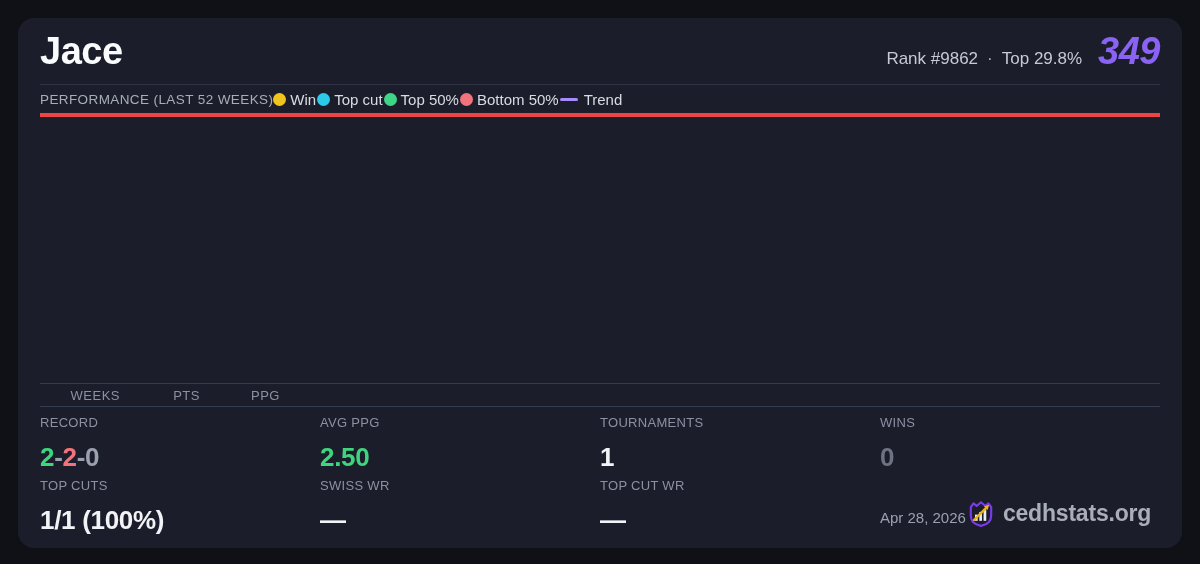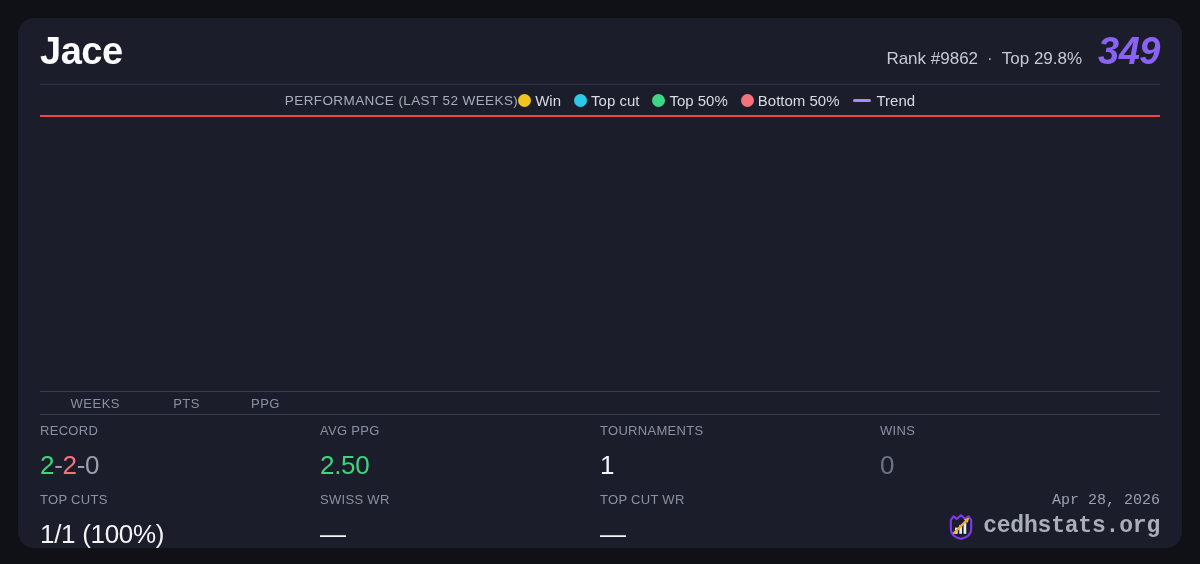"PERFORMANCE (LAST 52 WEEKS)" .perf-row { border-bottom: 2px solid #ef4444 -> 4px solid #ef4444; justify-content: center -> flex-start }
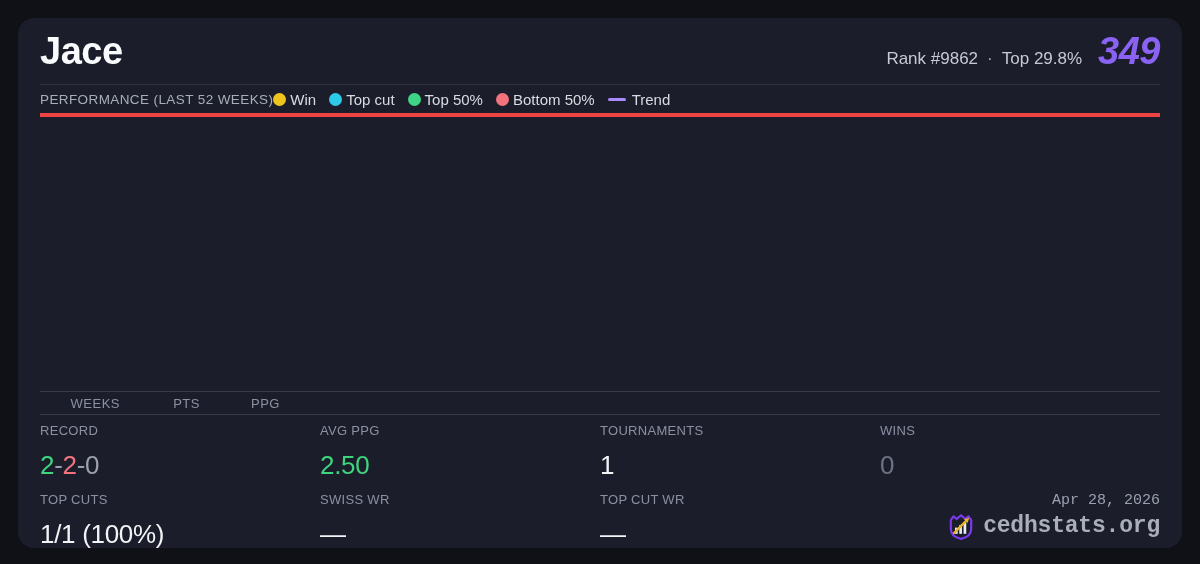"Win" .legend { gap: 13px -> 1px }
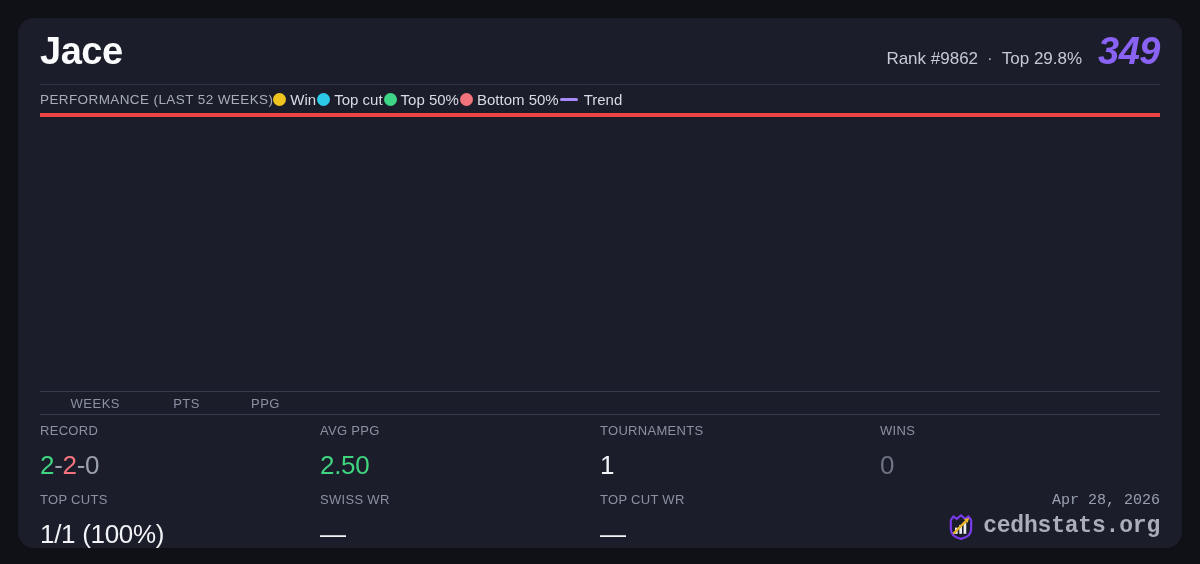"RECORD" .stats-grid { padding: 8px 0 6px 0 -> 8px 0 20px 0; row-gap: 19px -> 13px }
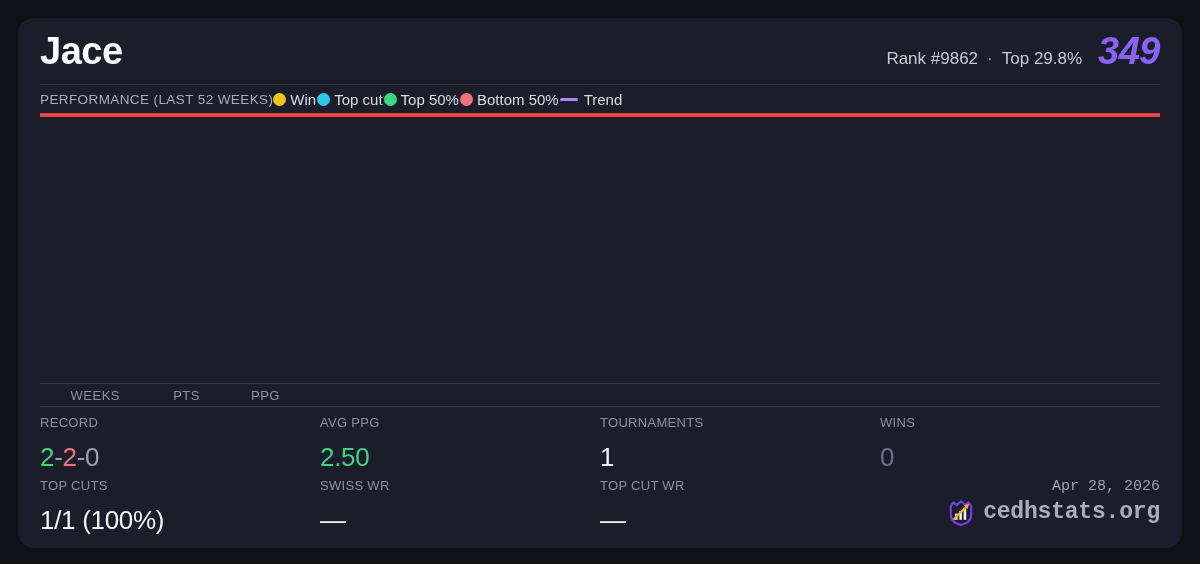"2-2-0" .stat-value { font-weight: 400 -> 700 }
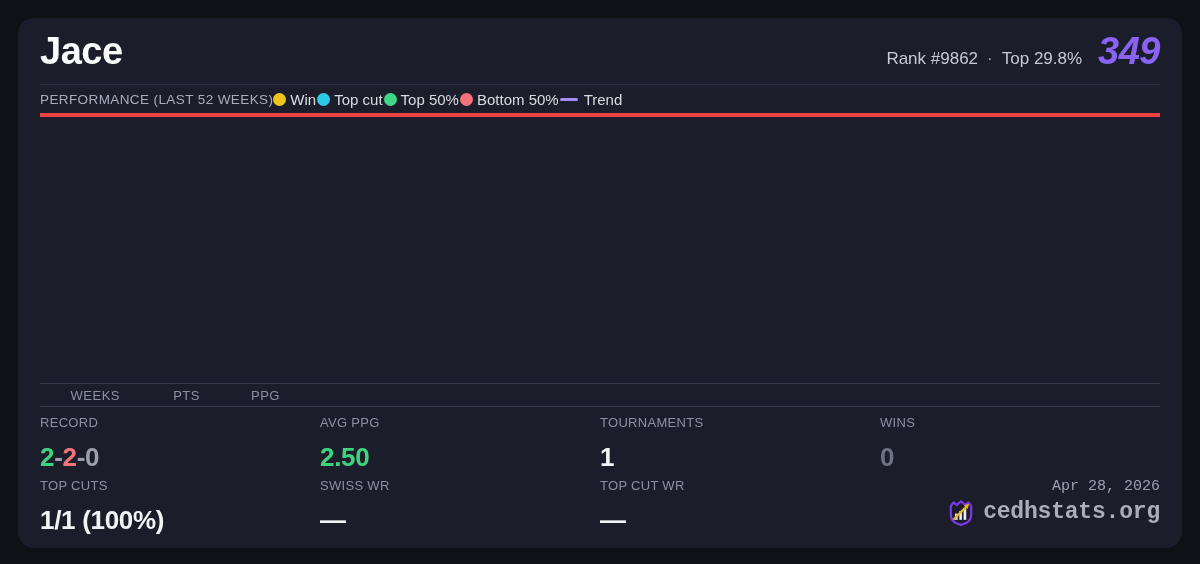"Apr 28, 2026" .footer-cell { flex-direction: column -> row; font-family: Liberation Mono, monospace -> none }
